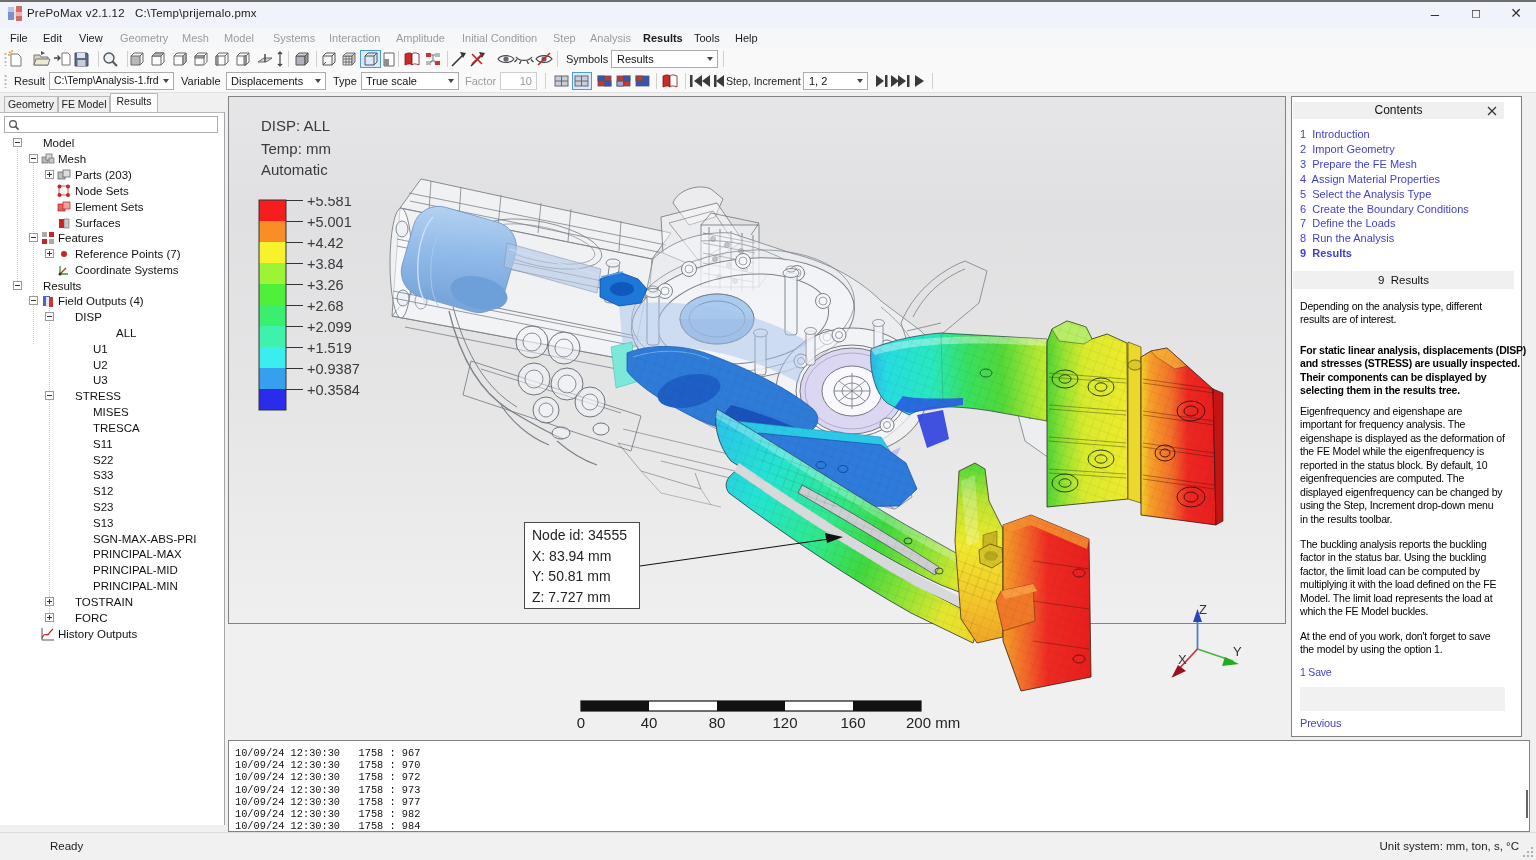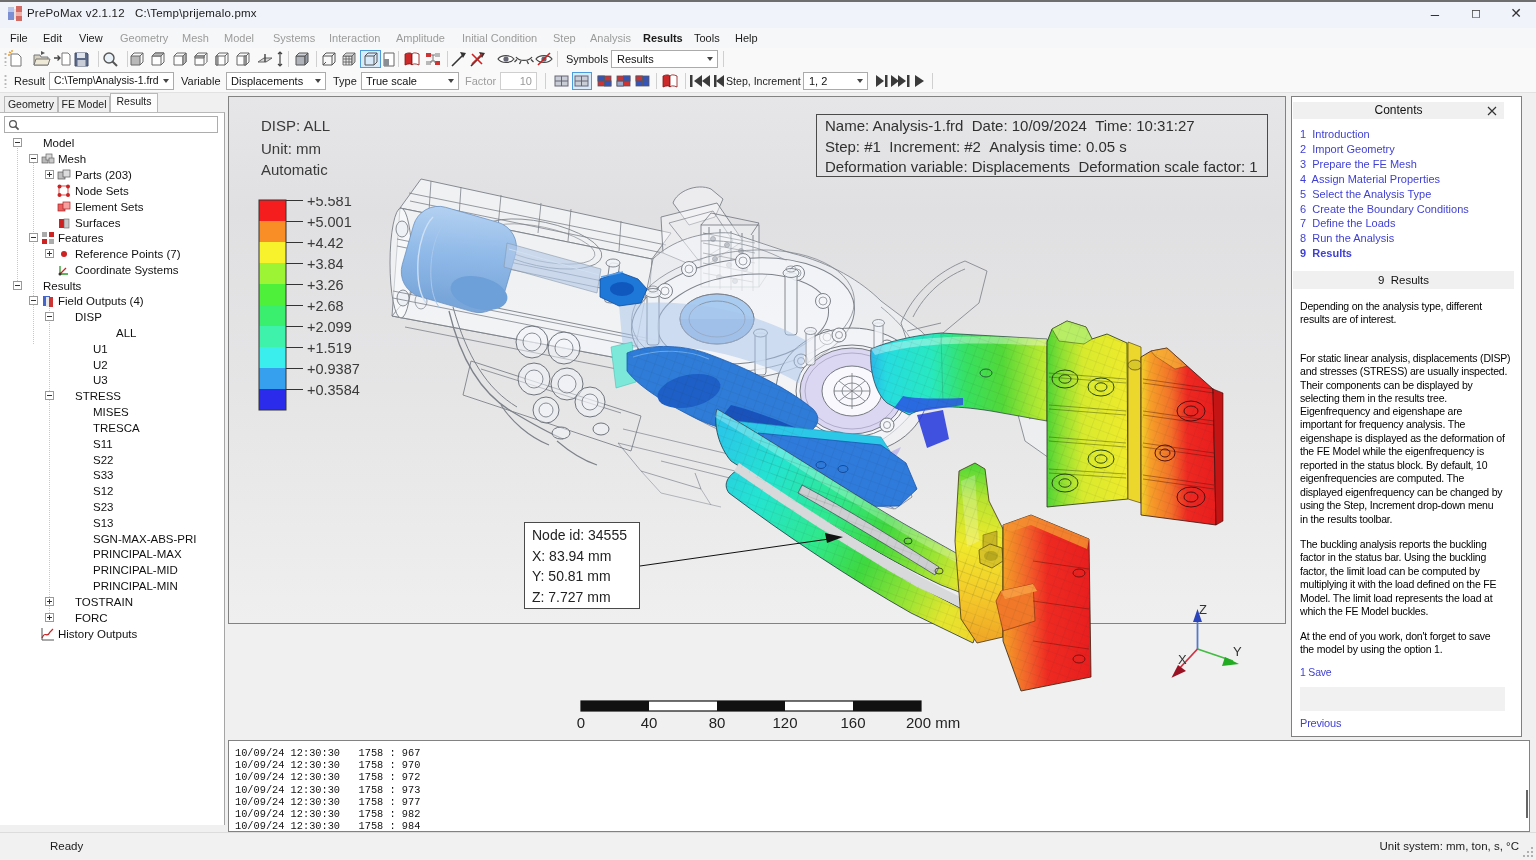"Name: Analysis-1.frd Date: 10/09/2024" div { html: <div>Name: Analysis-1.frd&nbsp;&nbsp;Date: 10/09/2024&nbsp;&nbsp;Time: 10:31:27<br>Step: #1&nbsp;&nbsp;Increment: #2&nbsp;&nbsp;Analysis time: 0.05 s<br>Deformation variable: Displacements&nbsp;&nbsp;Deformation scale factor: 1</div> -> none }
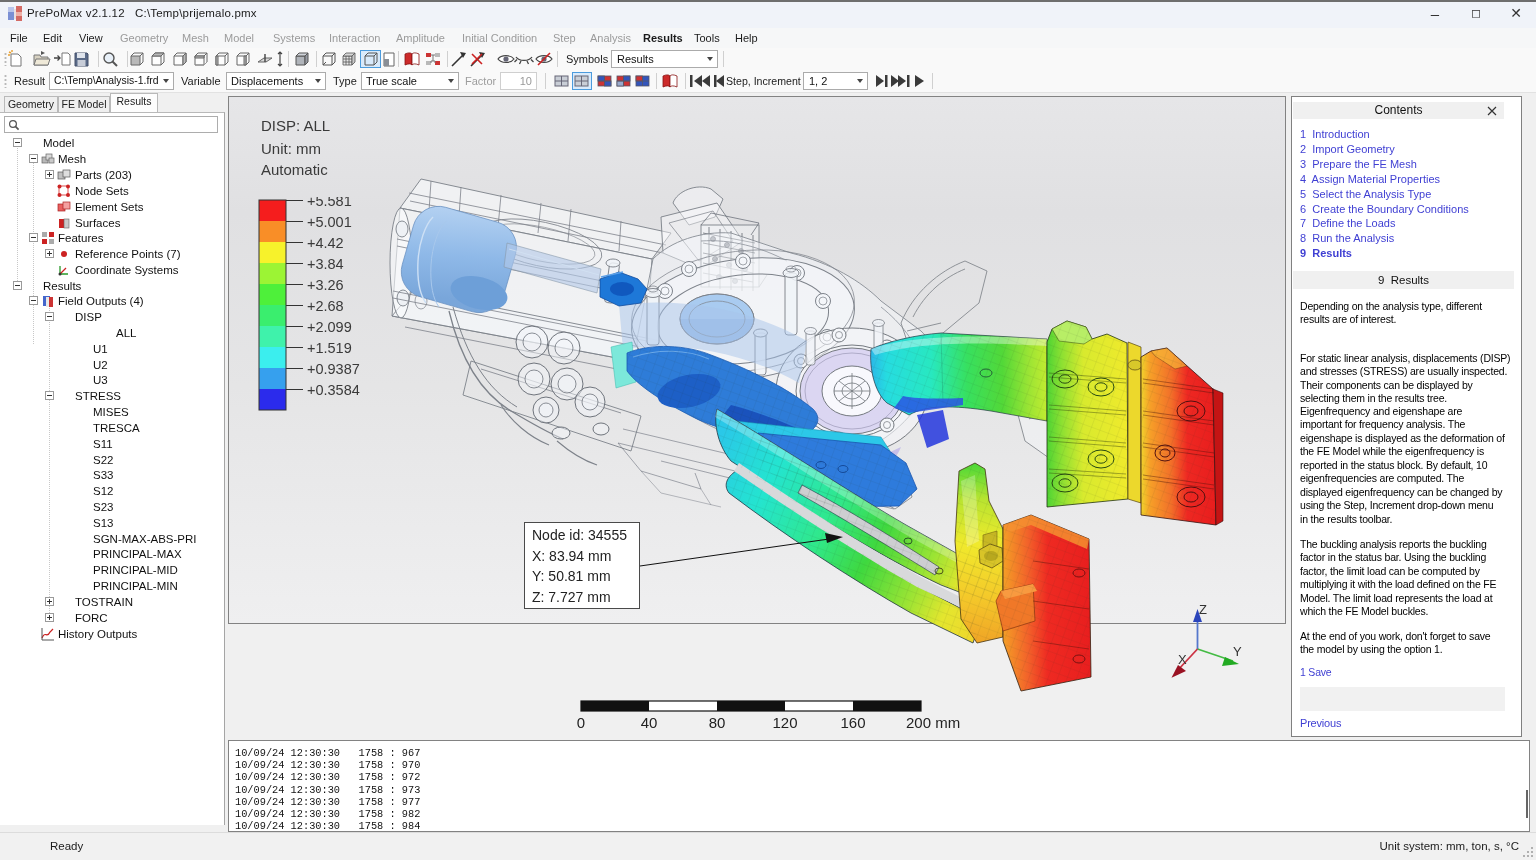"Unit: mm" div.vptext { text: Unit -> Temp }
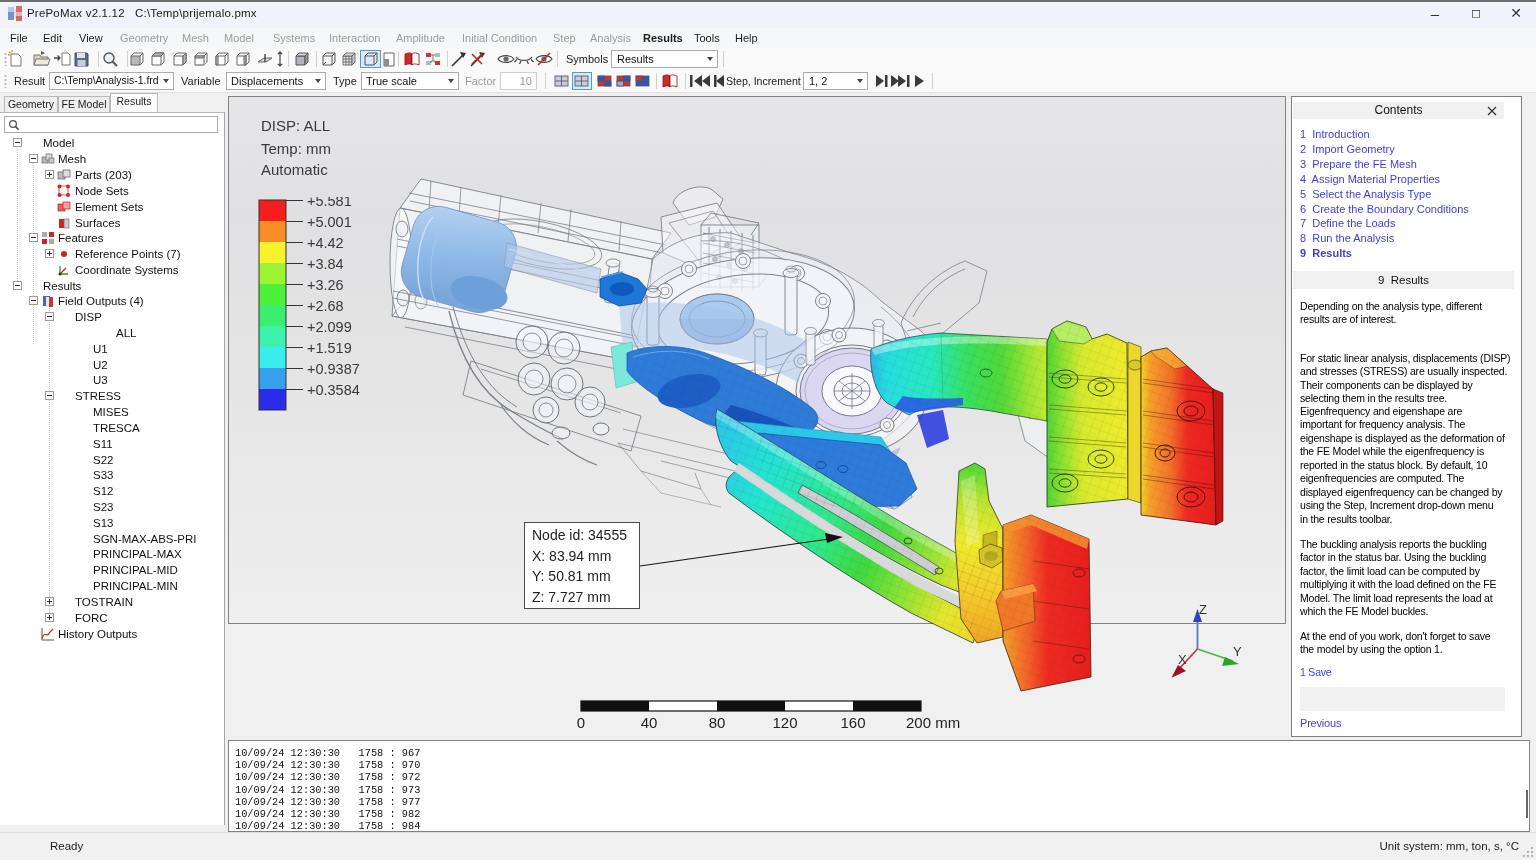"For static linear analysis," div.cpar { font-weight: none -> bold; top: 255px -> 247px }
